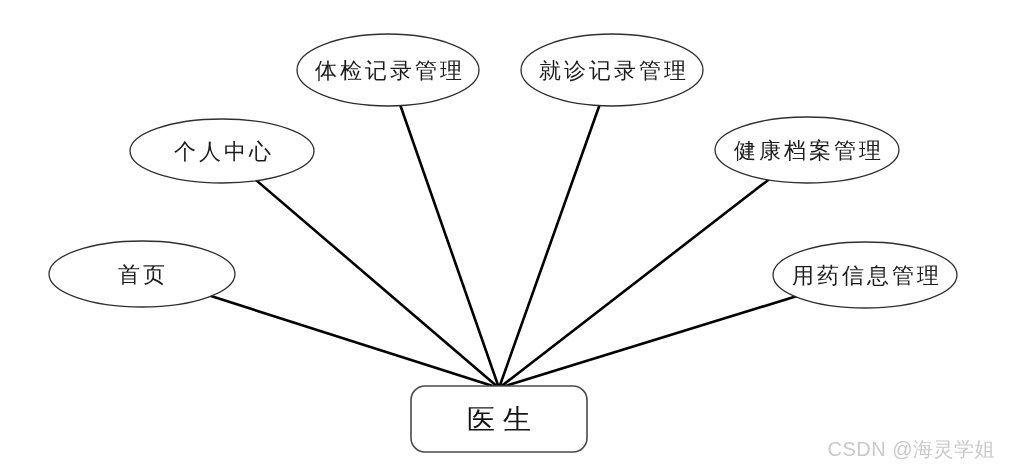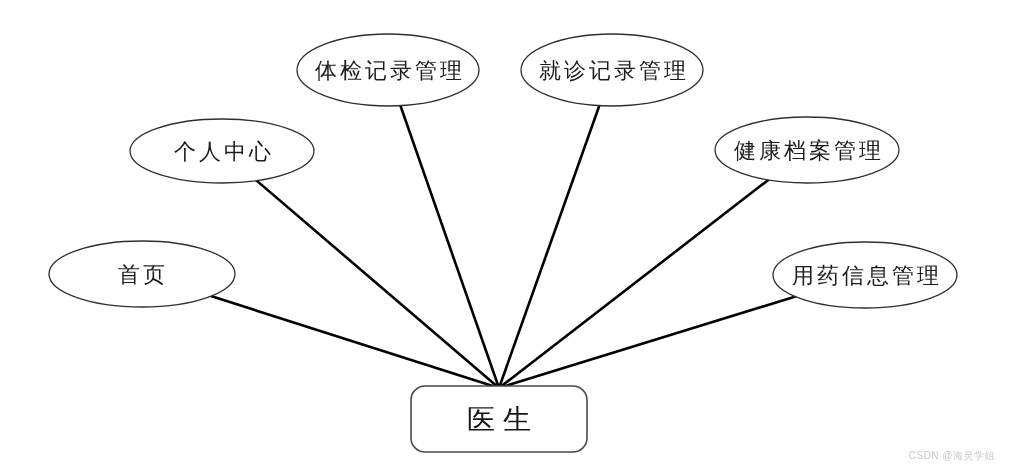"CSDN @海灵学姐" .watermark { font-size: 10px -> 20px }
